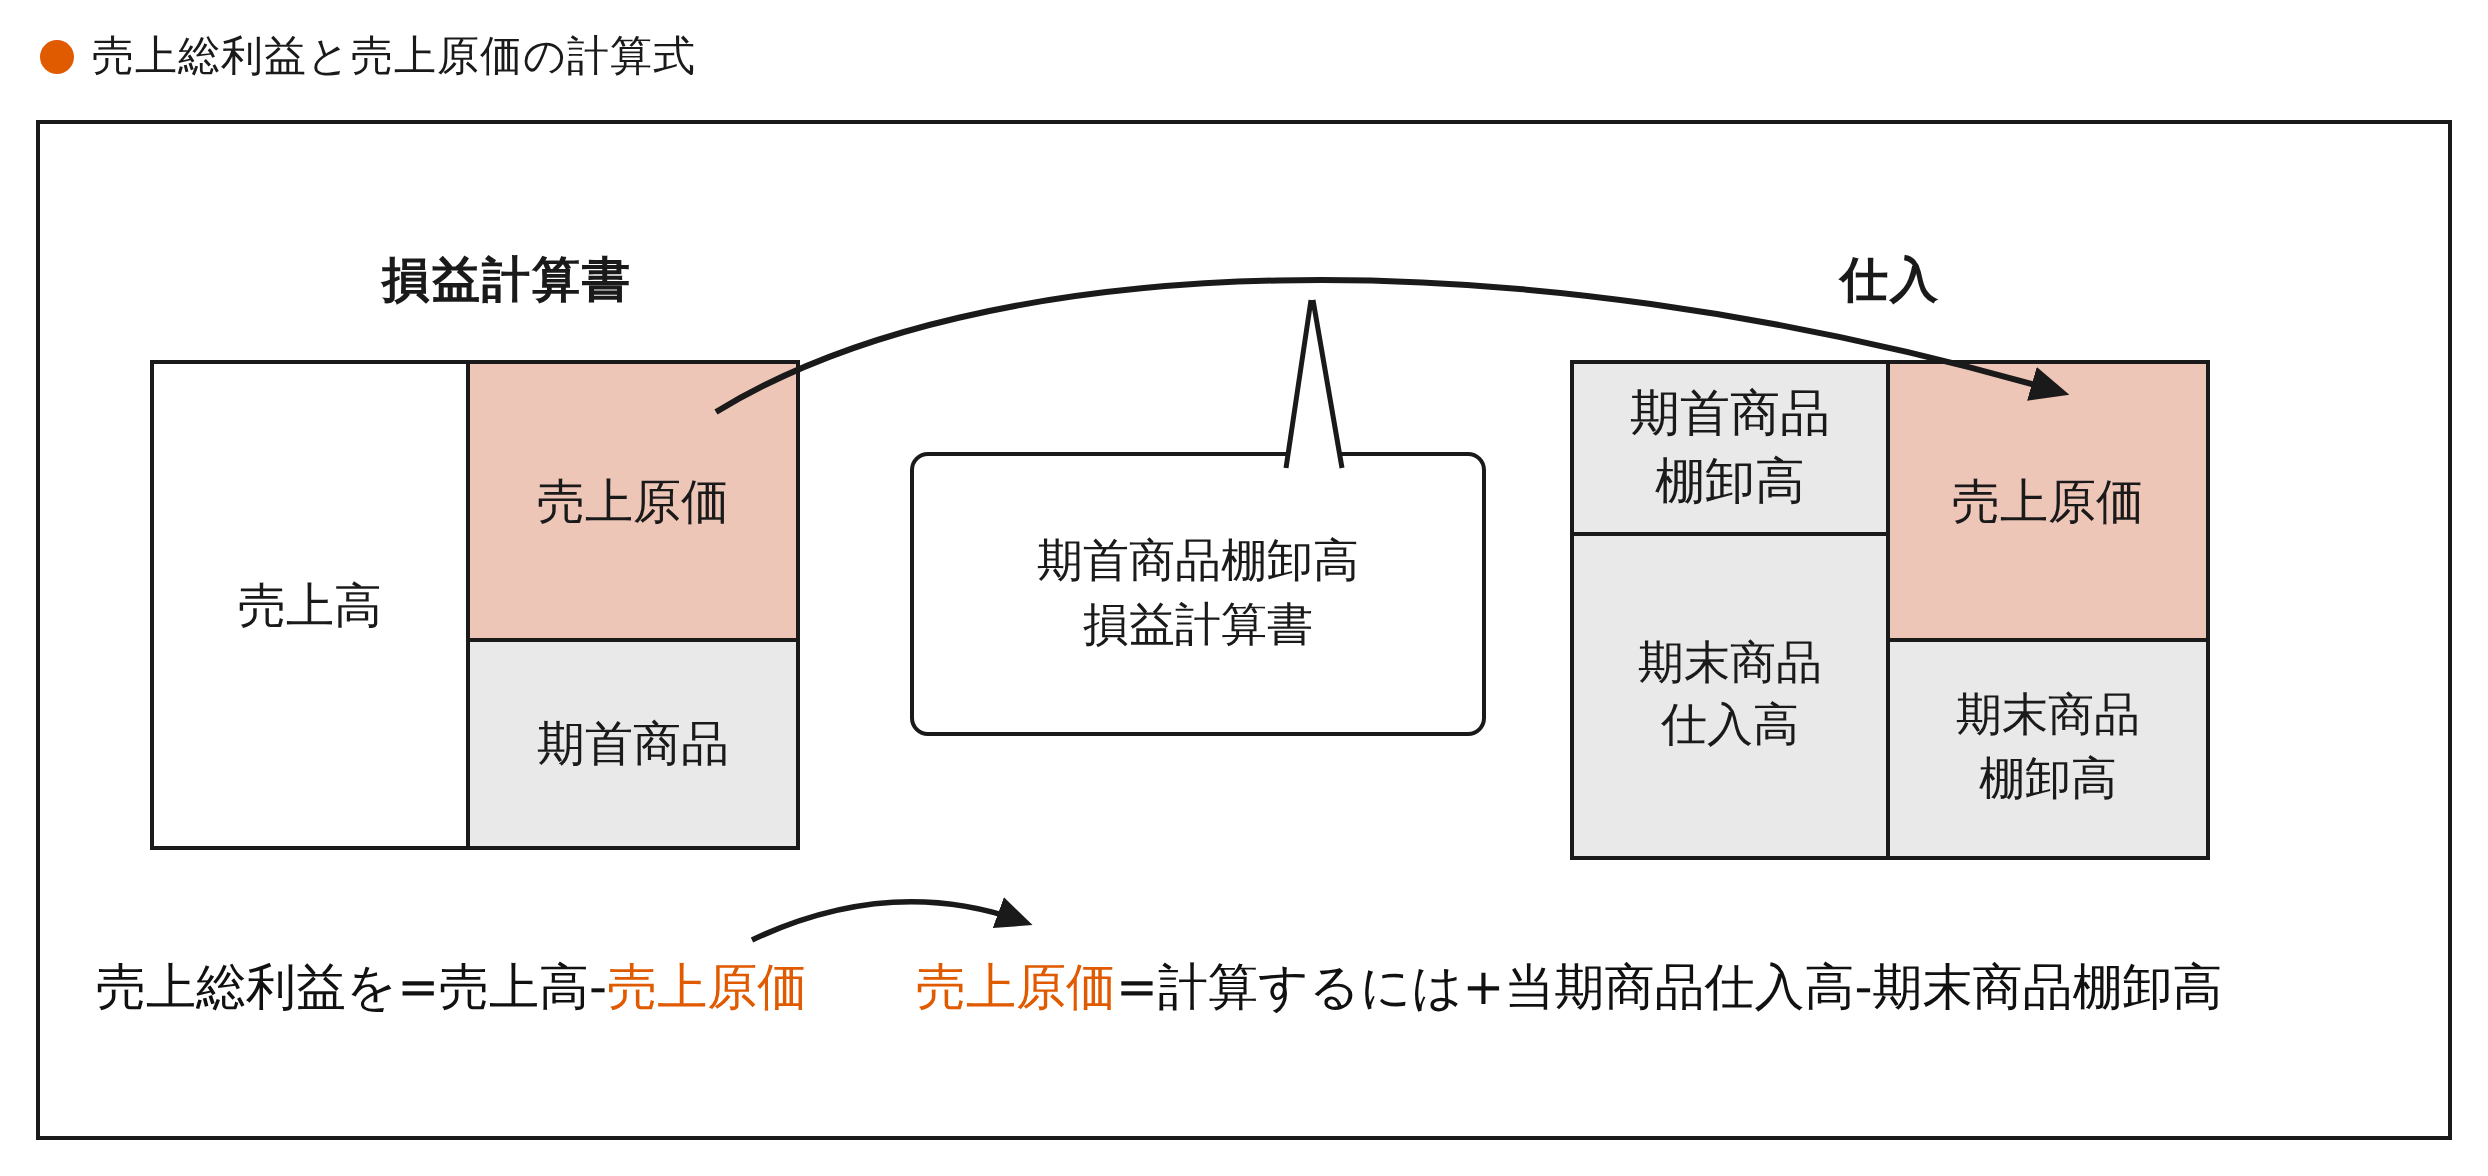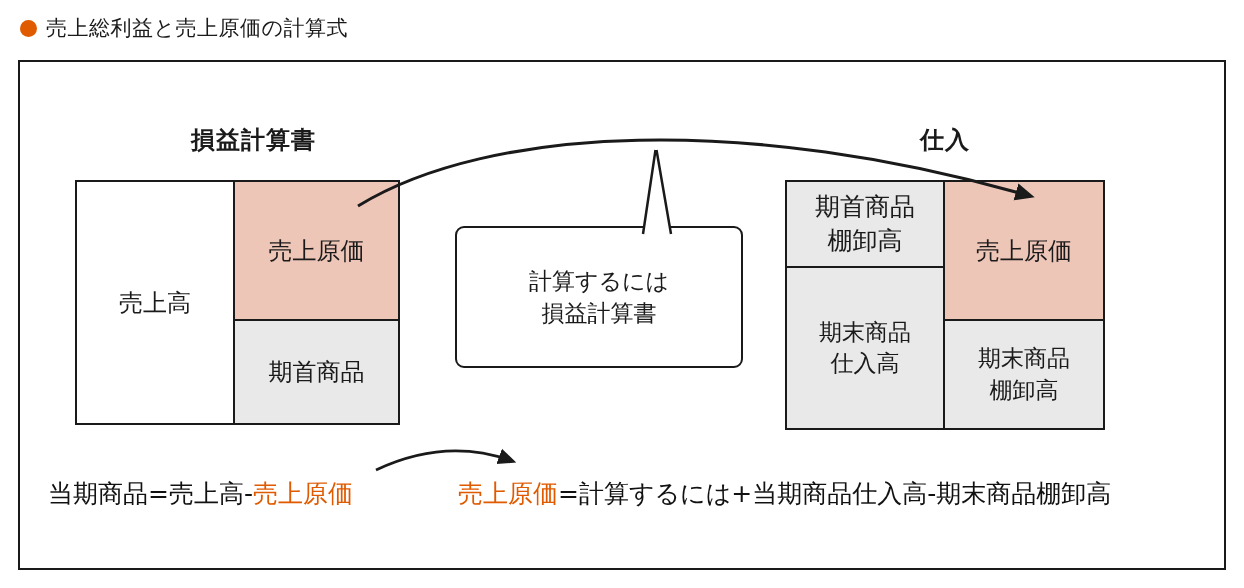"計算するには" div { text: 計算するには -> 期首商品棚卸高 }
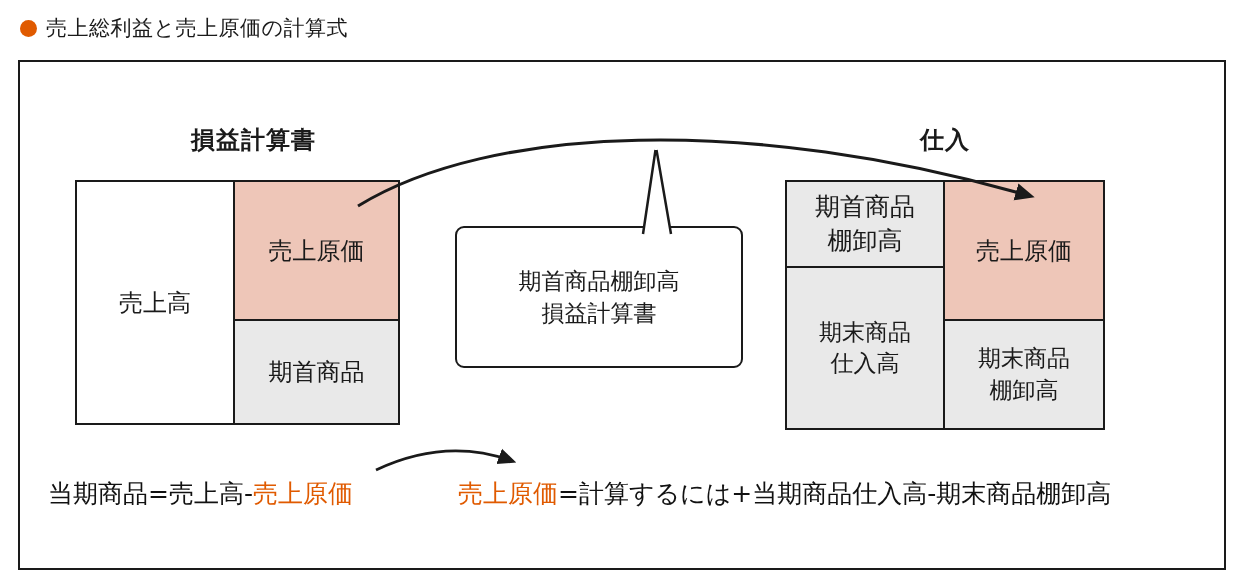"当期商品=売上高-" span { text: 当期商品 -> 売上総利益を }
